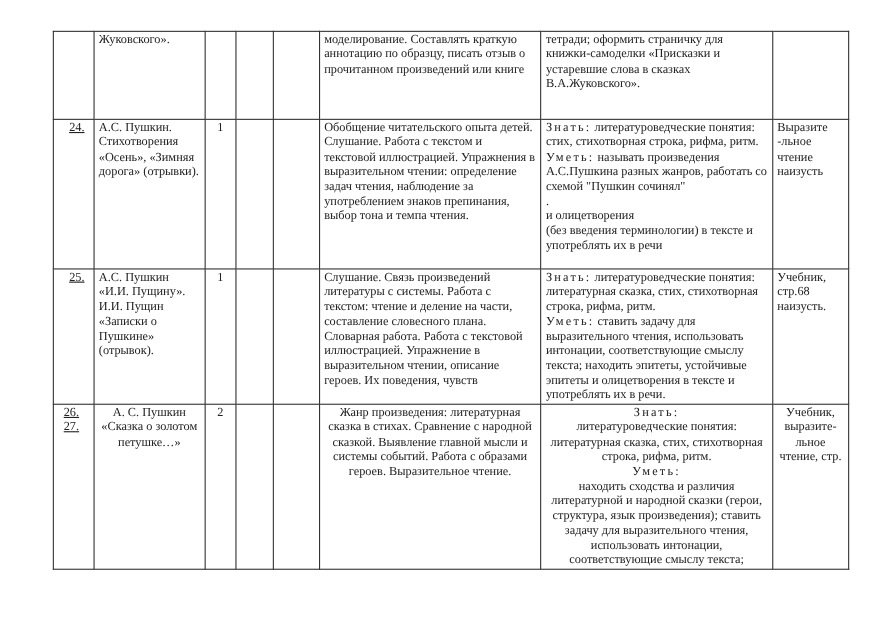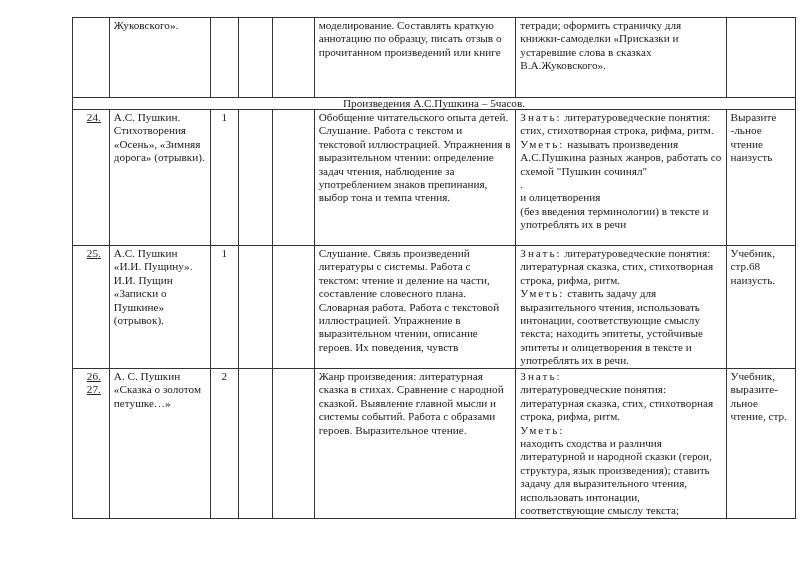"Жуковского»." .page { margin-left: 24px -> none; top: 17px -> 28px }
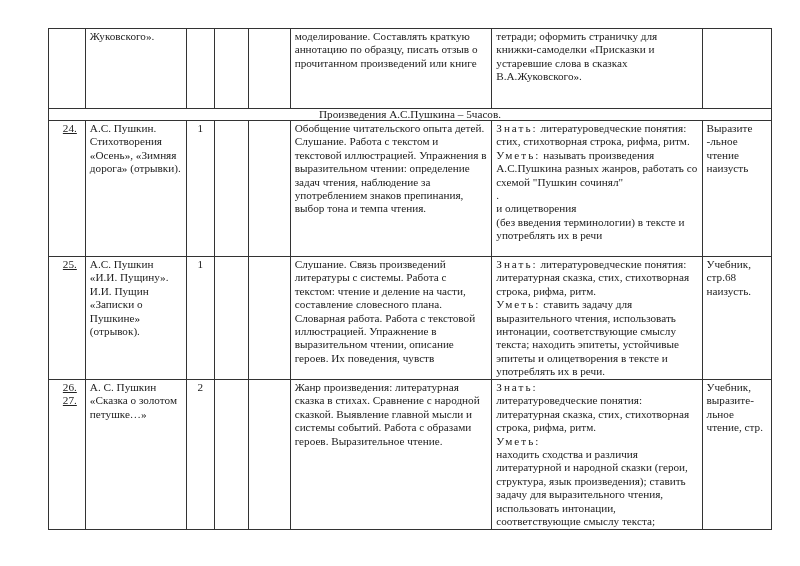"Произведения А.С.Пушкина – 5часов." tr { html: <tr> <td>Произведения А.С.Пушкина – 5часов.</td> </tr> -> none }
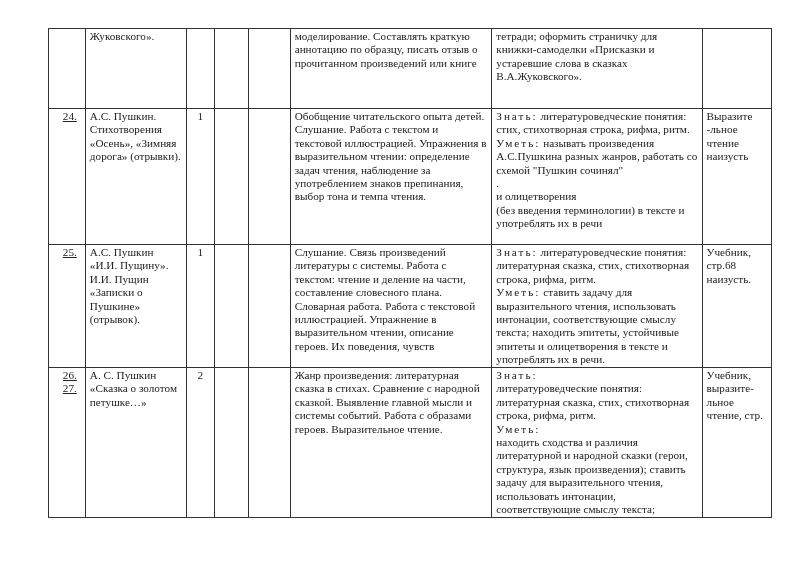"26." tr.r3 td { text-align: none -> center }
